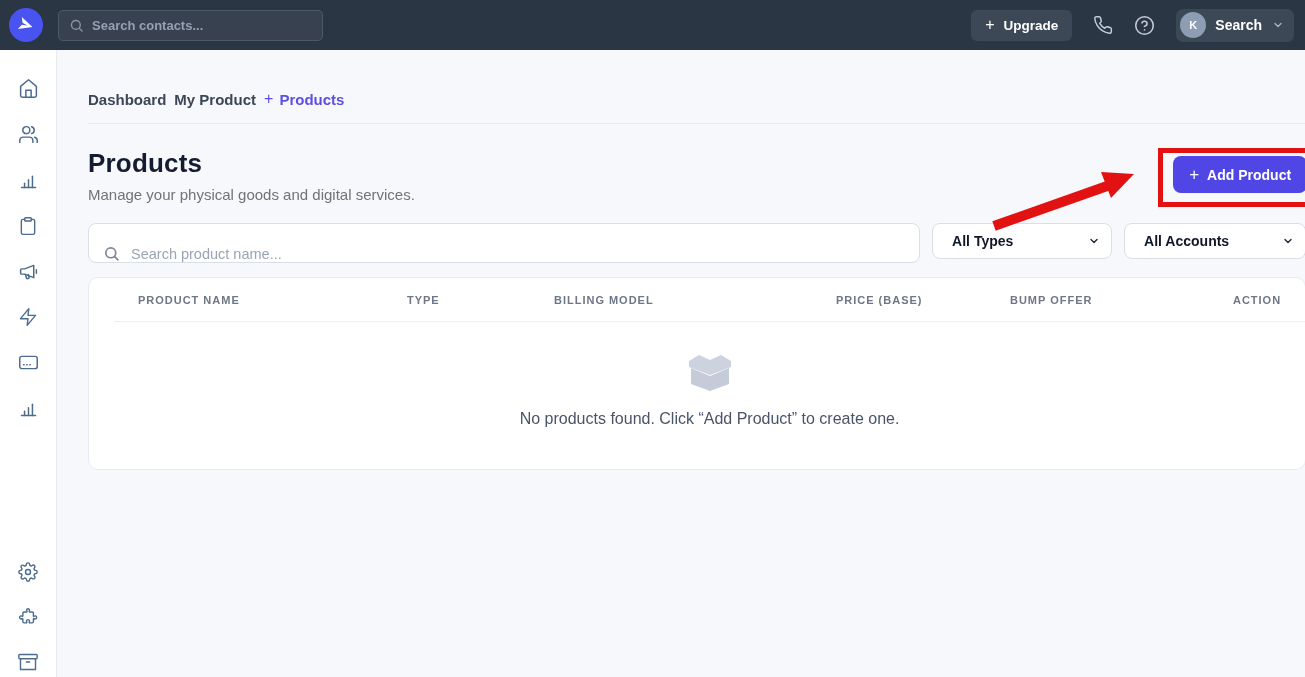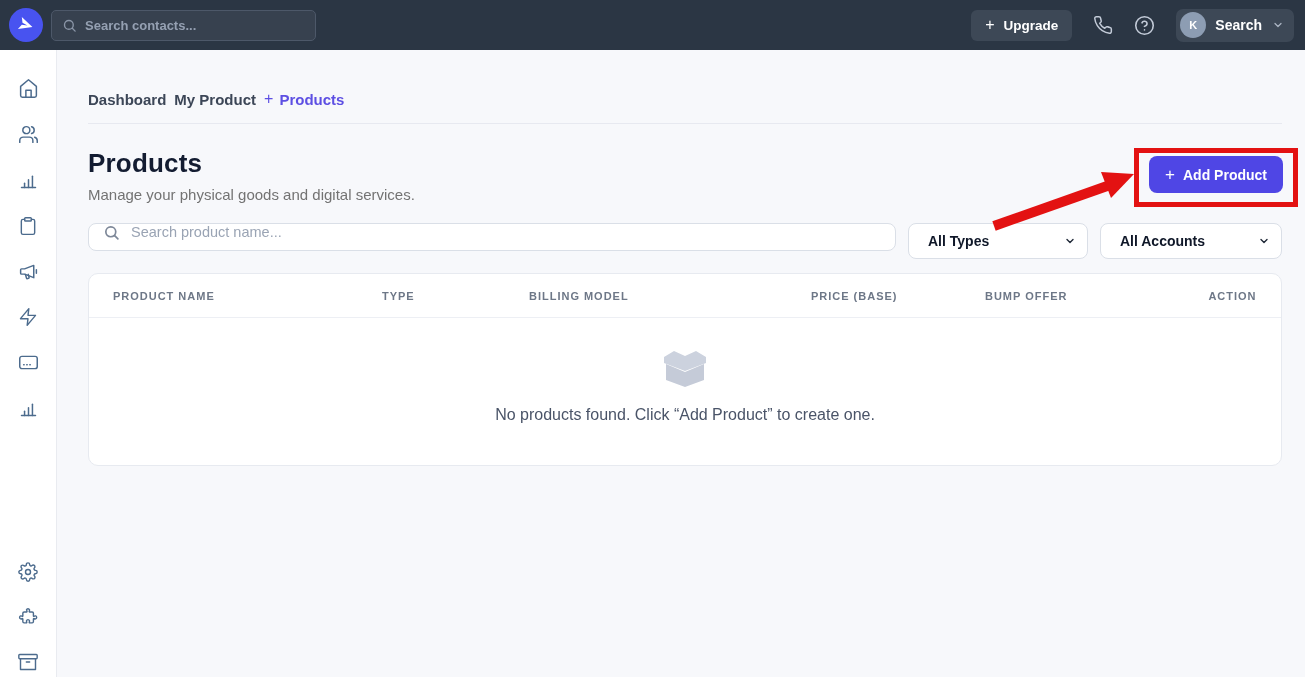"Search contacts..." .nav-search { margin-left: 8px -> 15px }
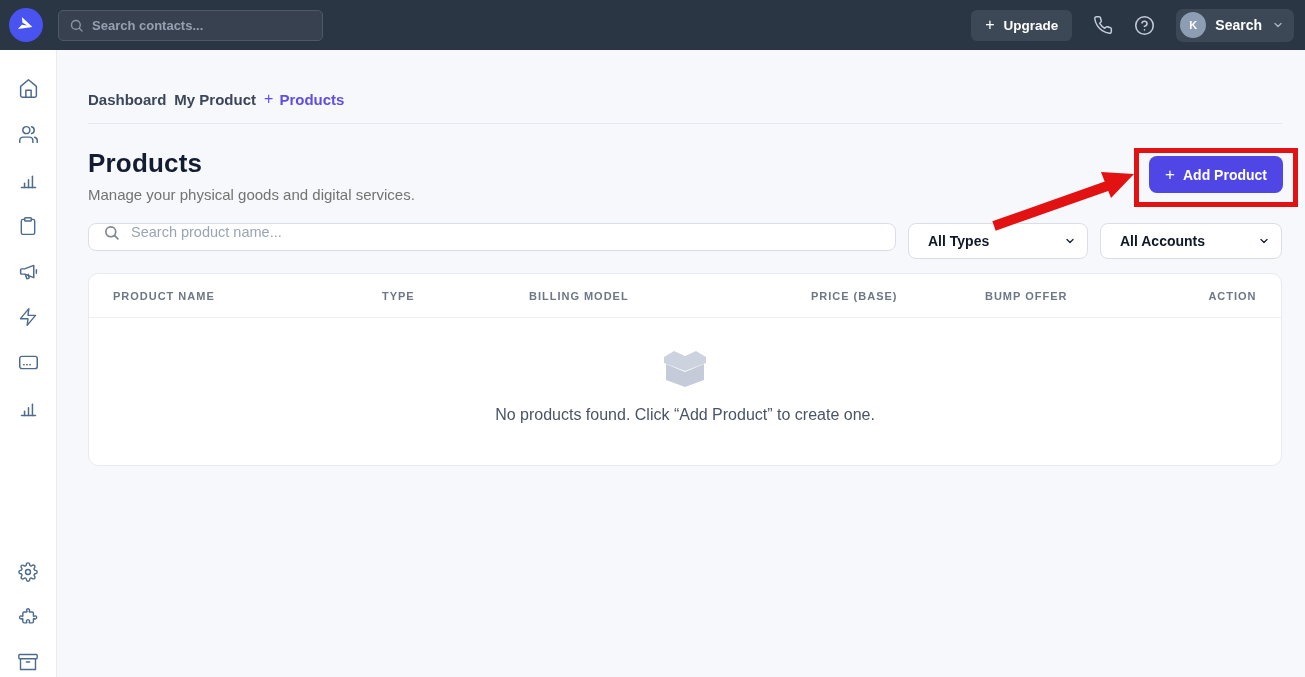"Search product name..." .product-search { align-items: flex-start -> flex-end; height: 28px -> 40px }
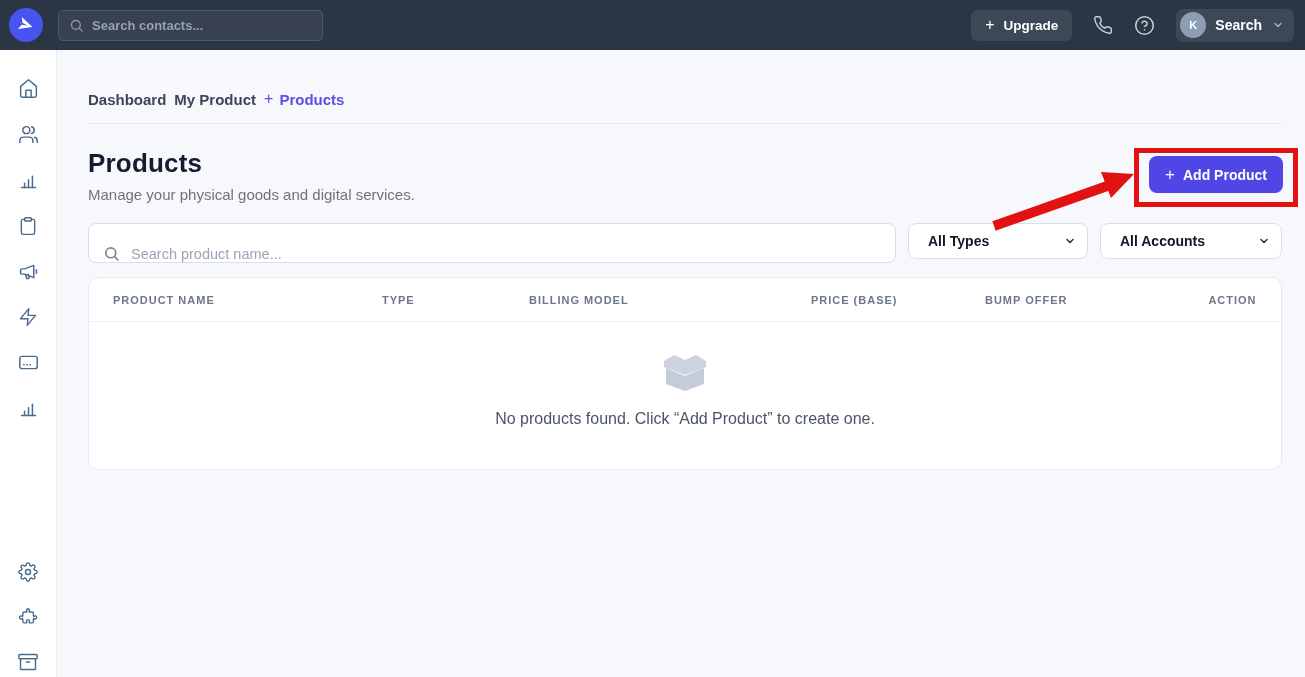"PRODUCT NAME" .table-card { padding-left: none -> 25px }
